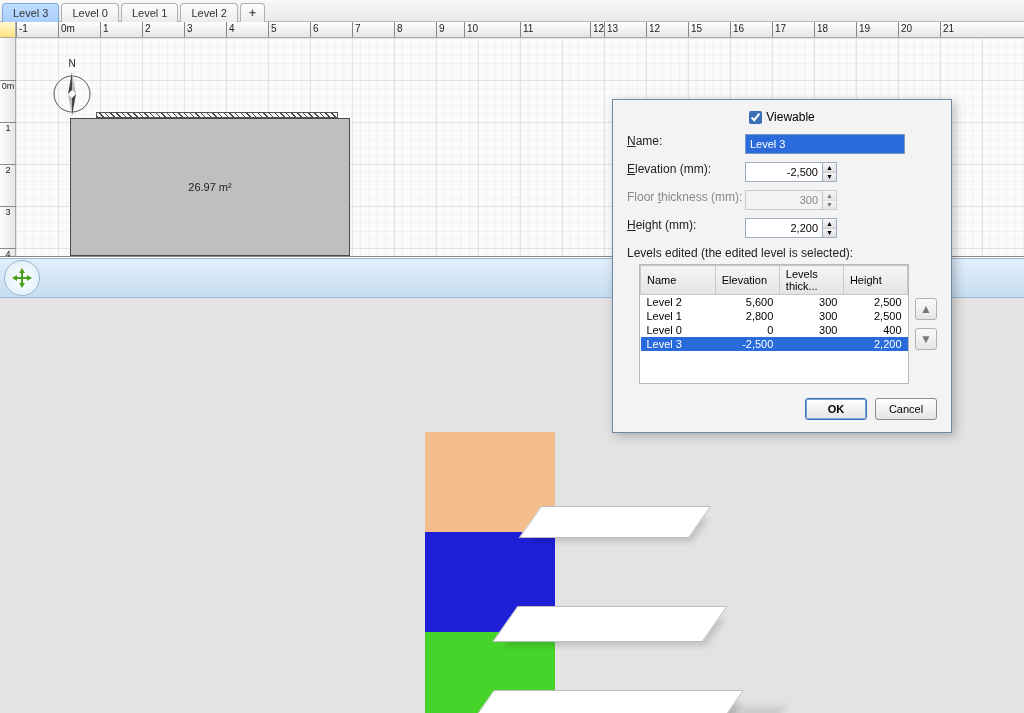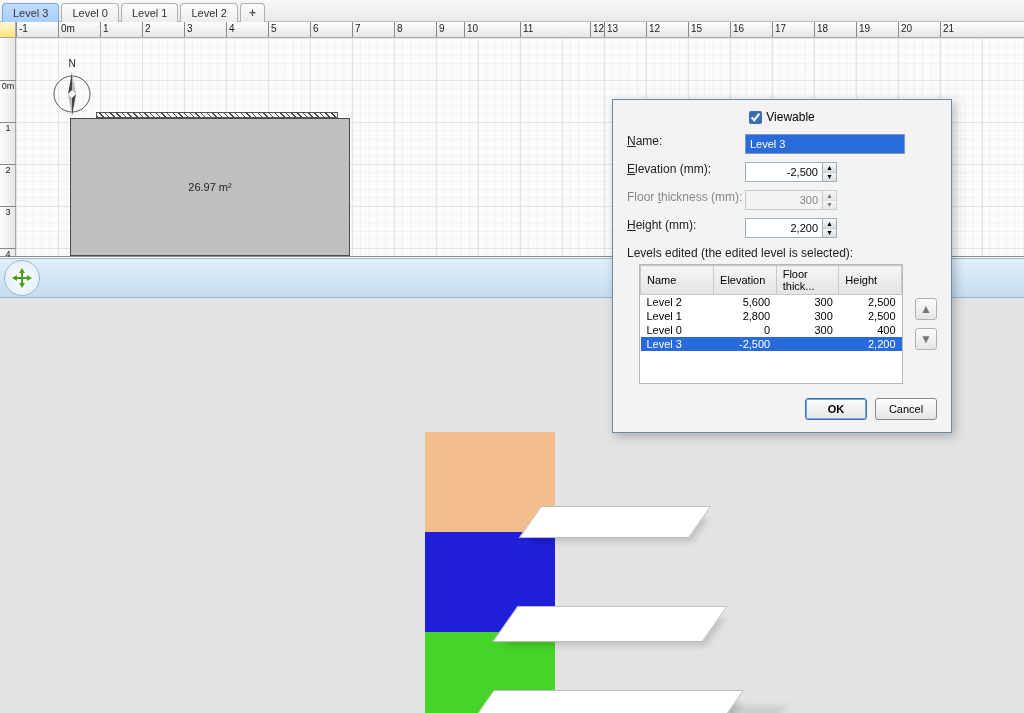"Name" .summary-wrap { gap: 12px -> 6px }
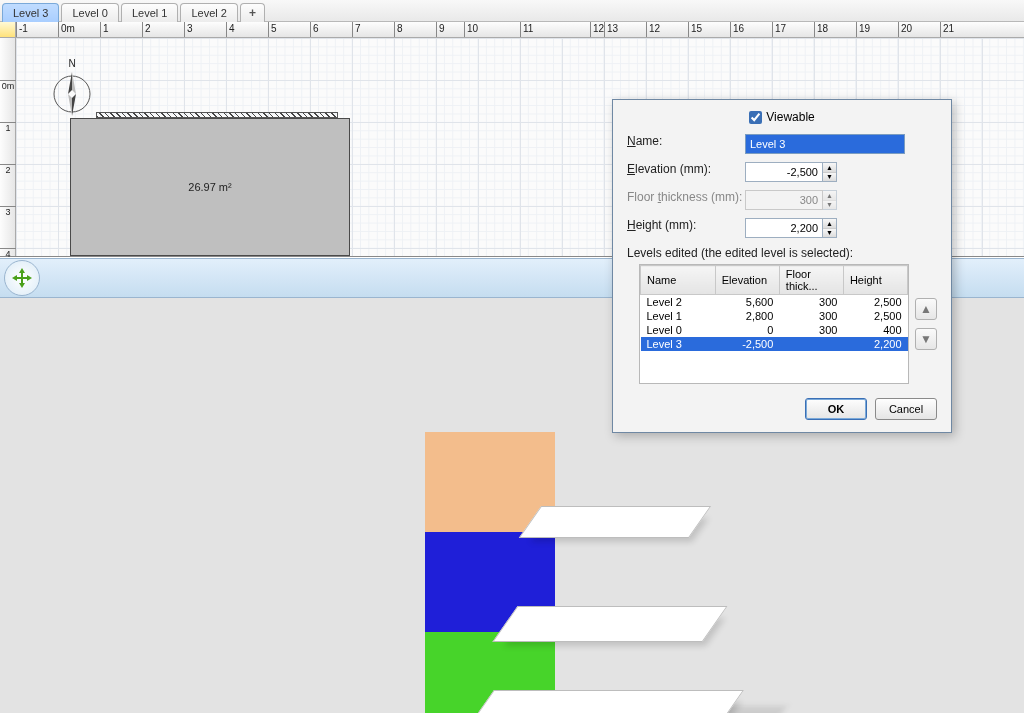"Floor thick..." th { text: Floor -> Levels }
